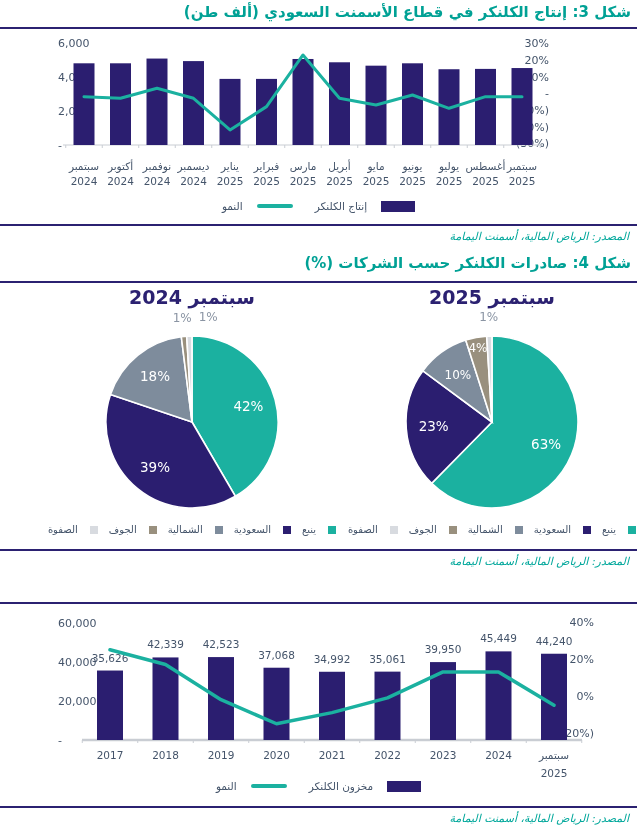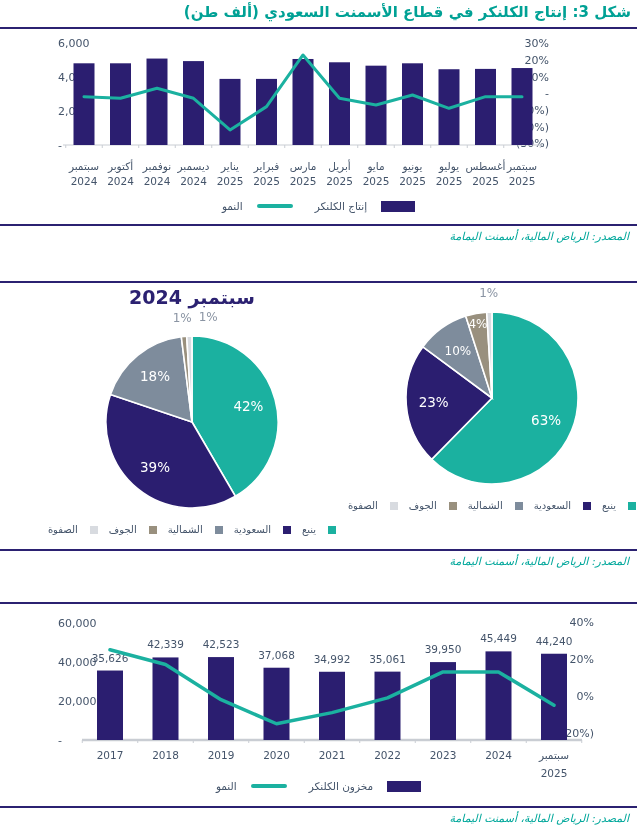"شكل 4: صادرات الكلنكر حسب" h2.fig-title { html: none -> <h2>شكل 4: صادرات الكلنكر حسب الشركات (%)</h2> }
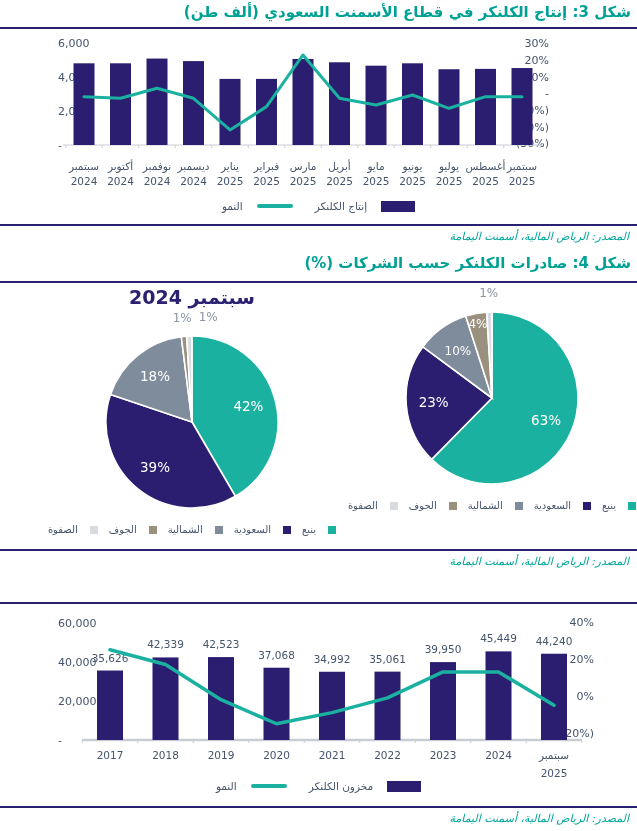"سبتمبر 2025" h3.pie-title { html: none -> <h3>سبتمبر 2025</h3> }
